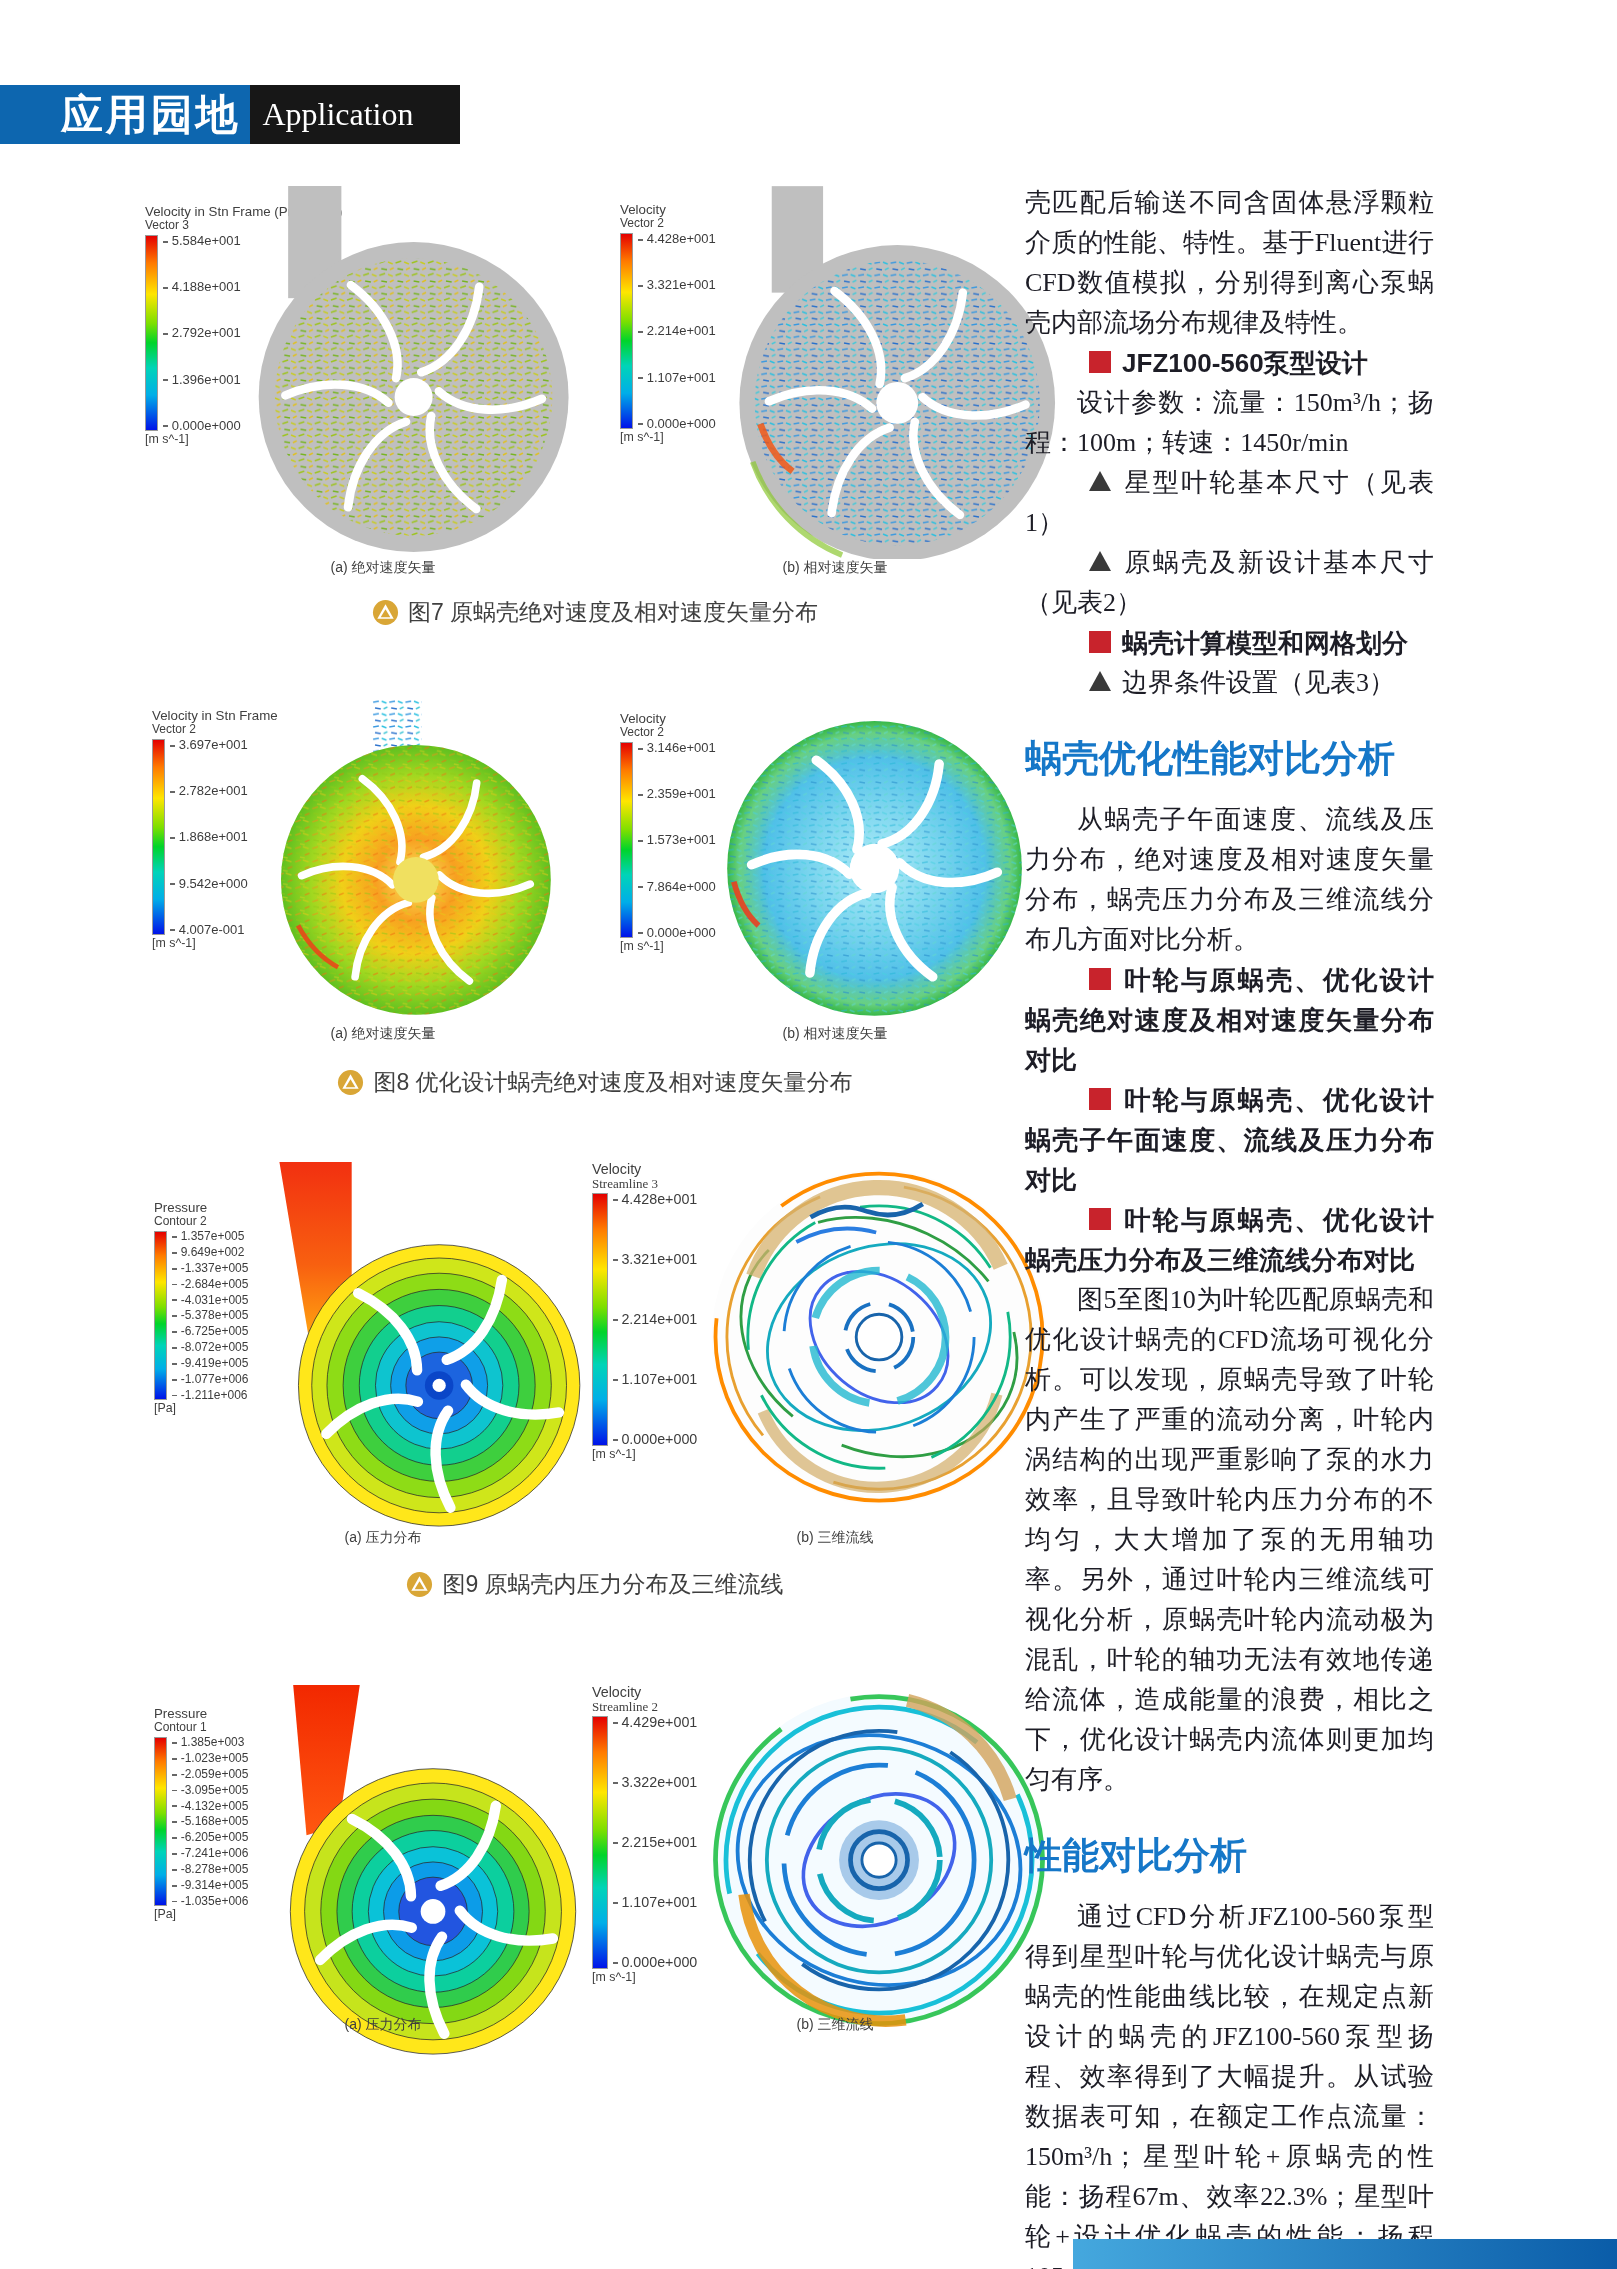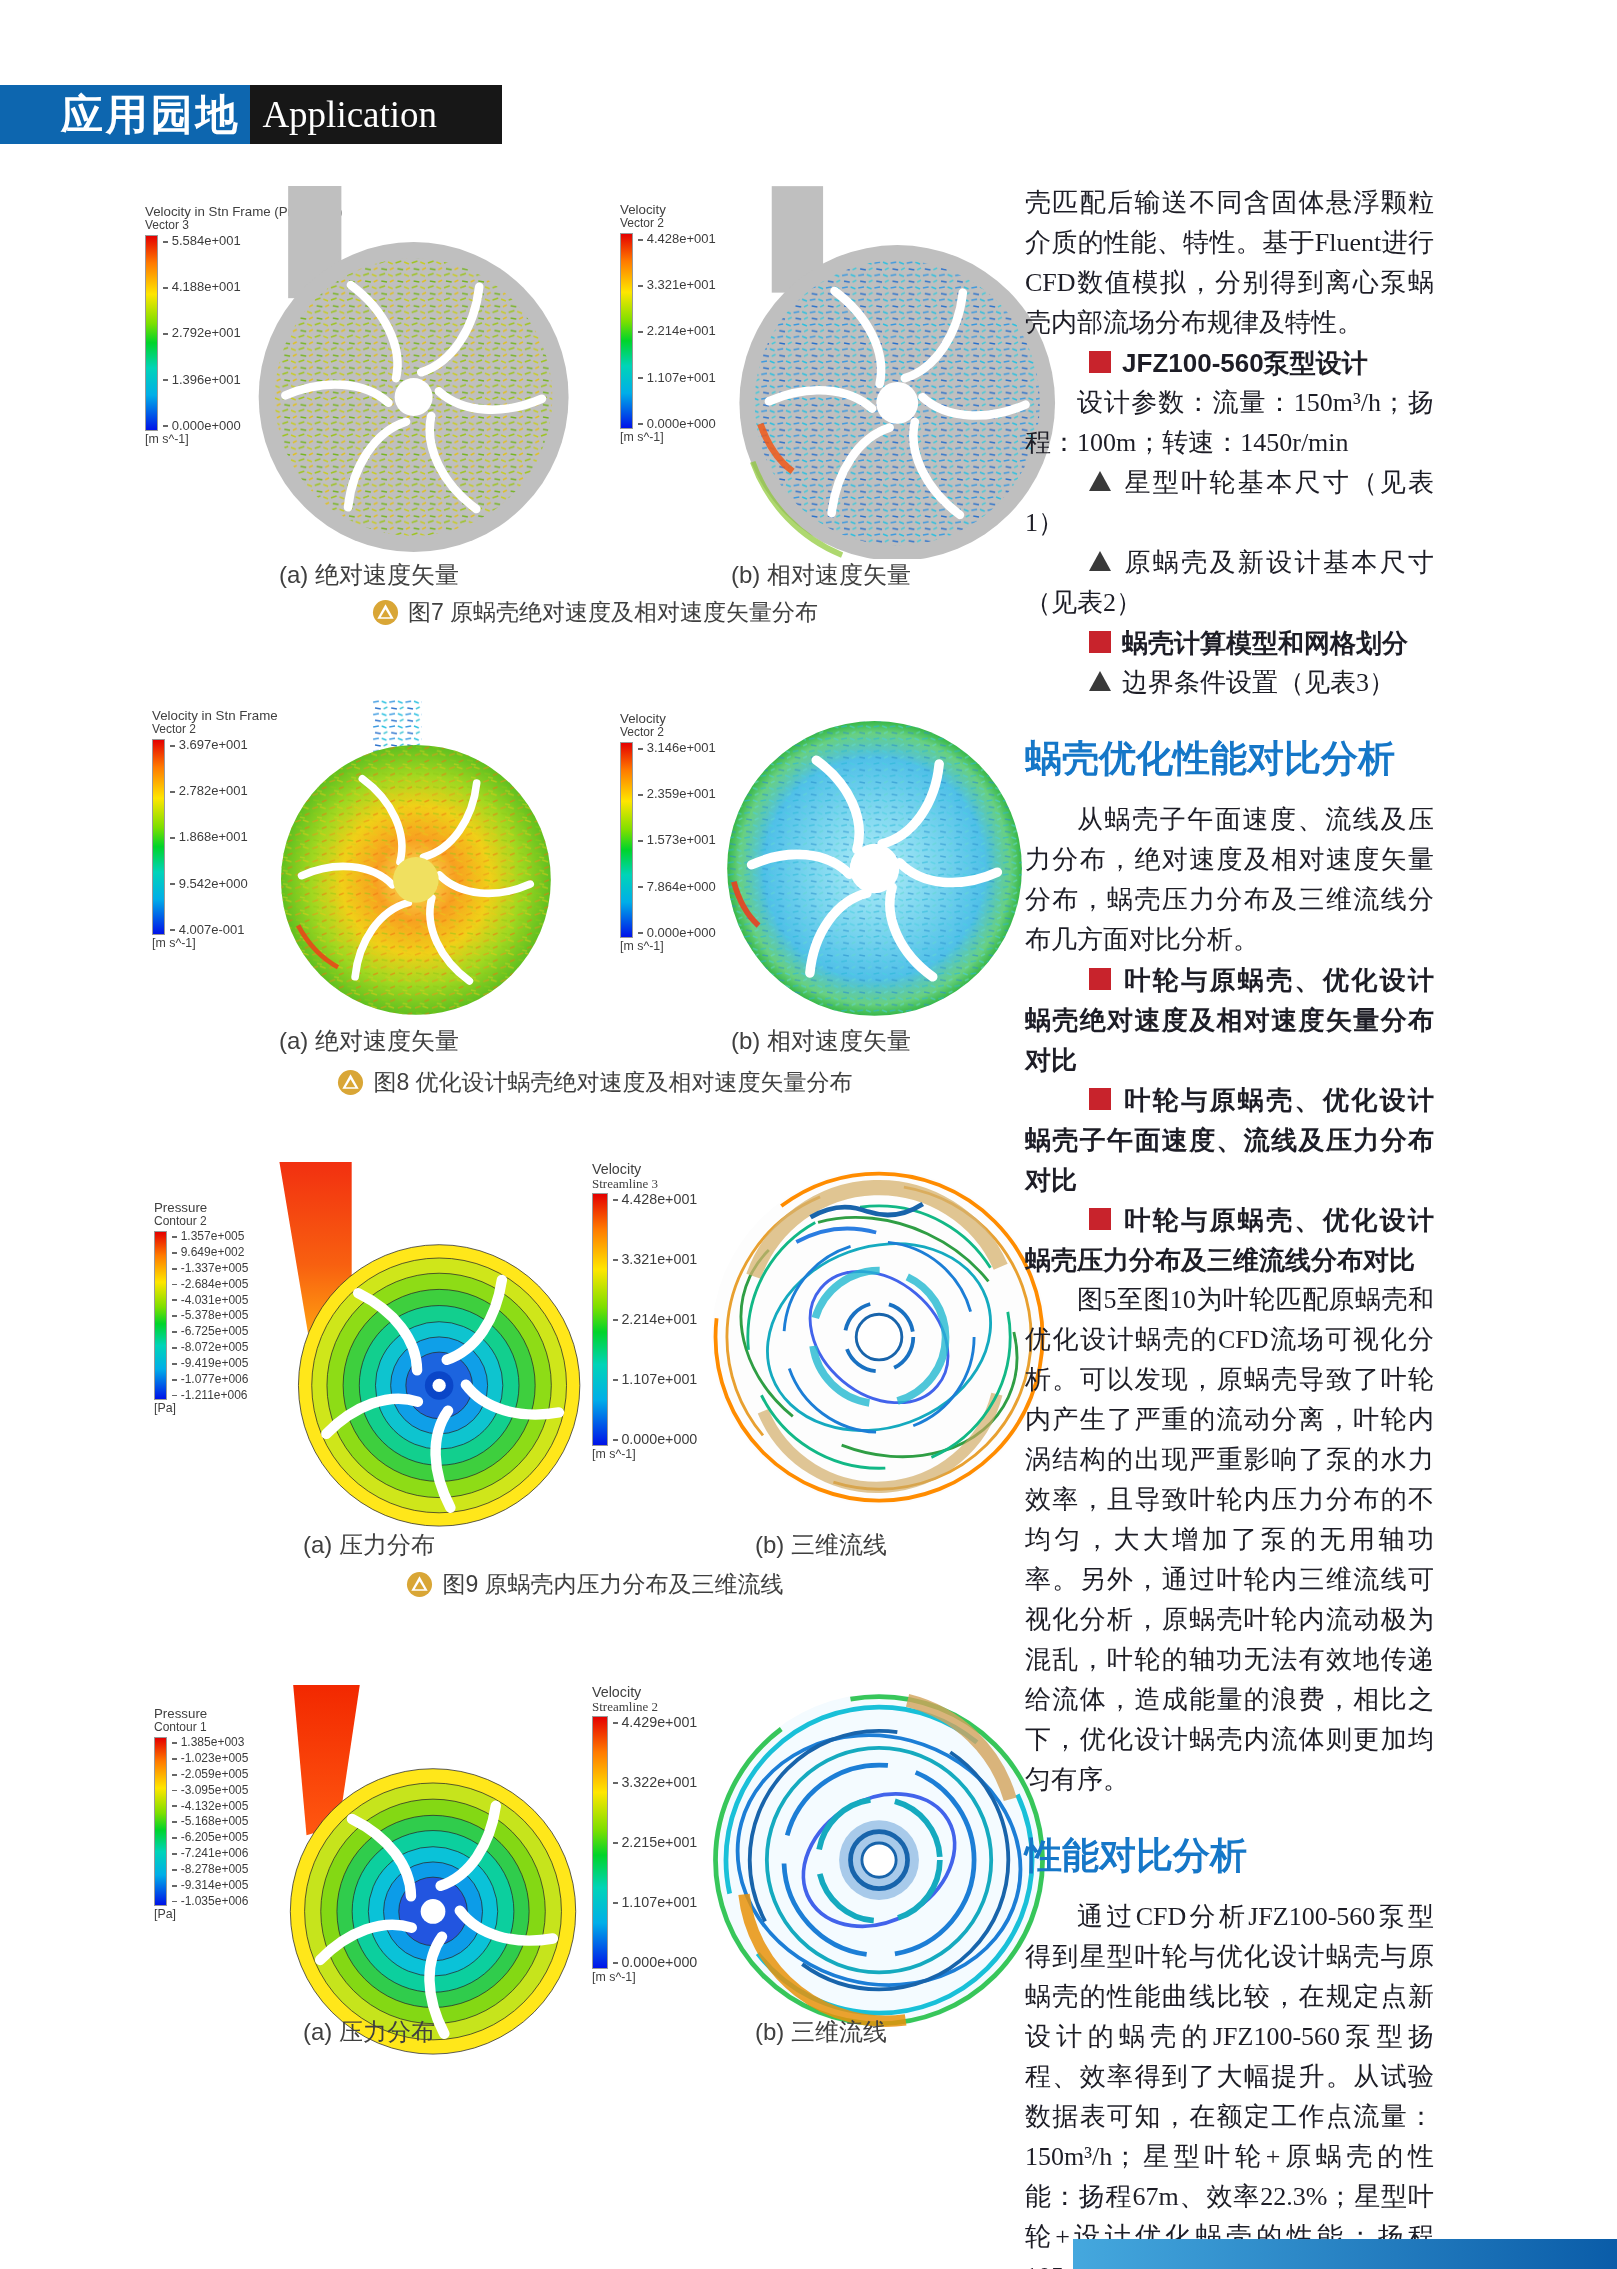"Application Story" .badge-en { font-size: 37px -> 32px; width: 252px -> 210px }
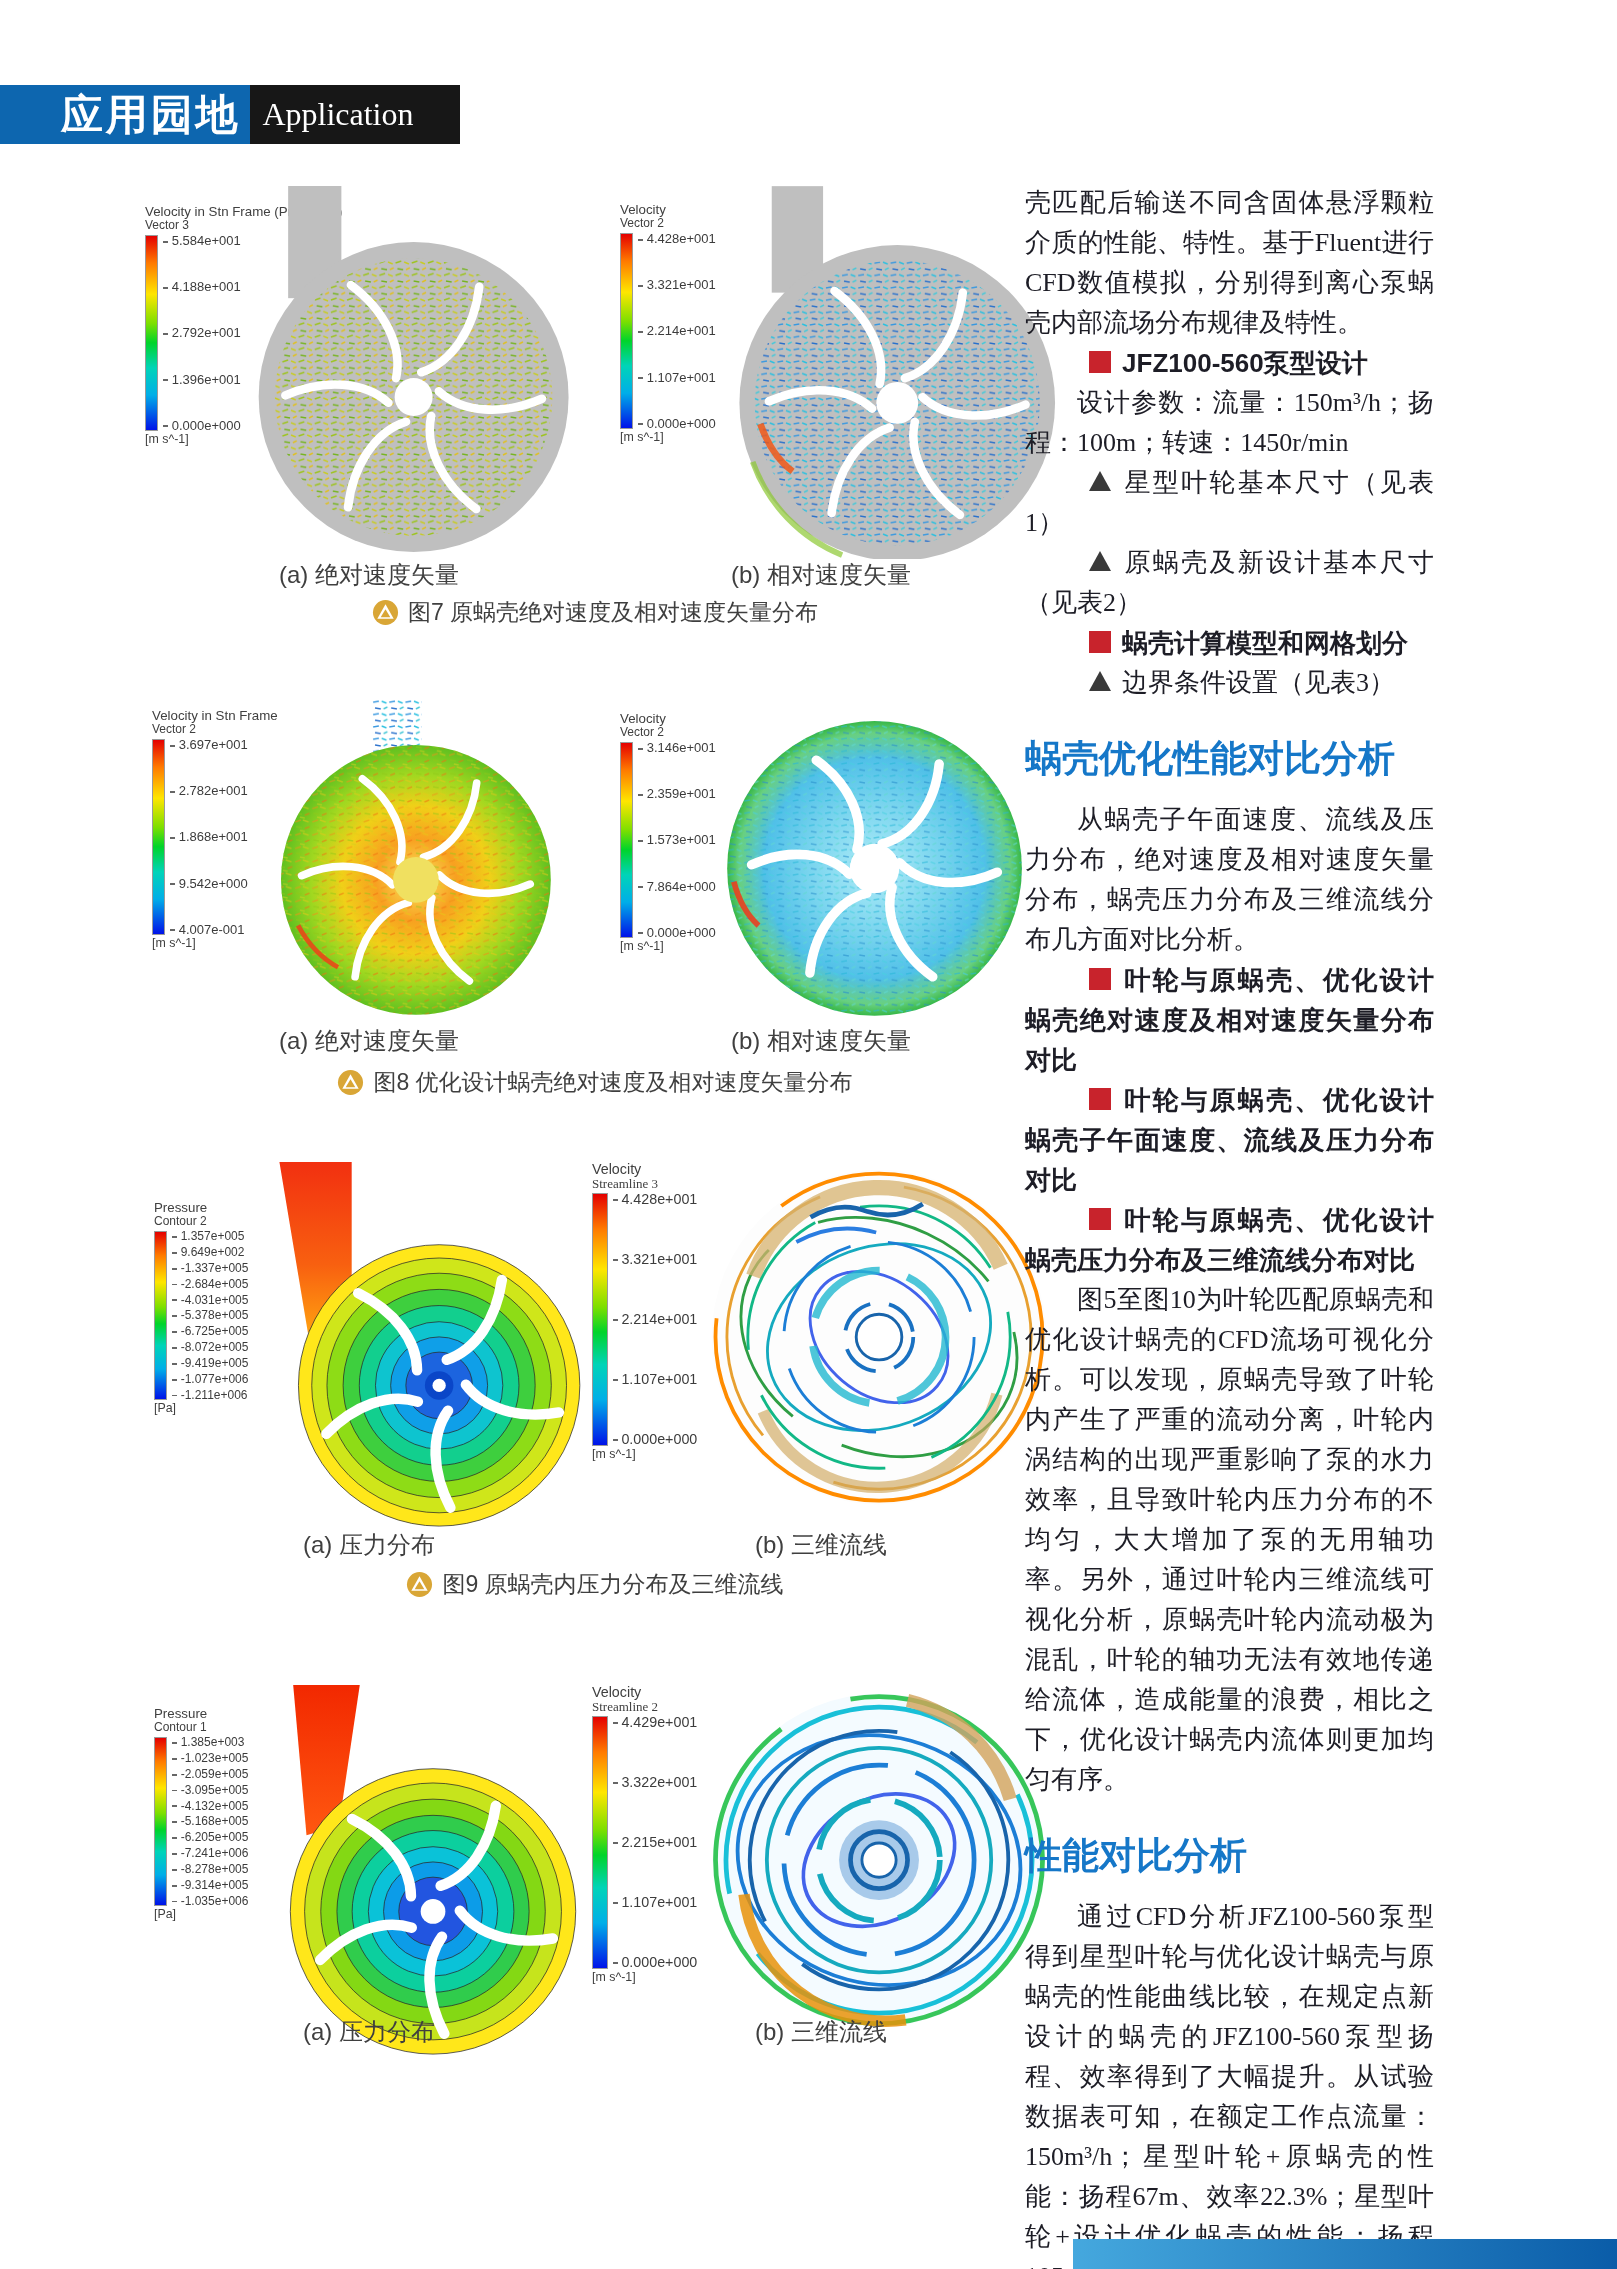"(a) 绝对速度矢量" .cap-ab { font-size: 24px -> 14px; left: 143px -> 157px }
